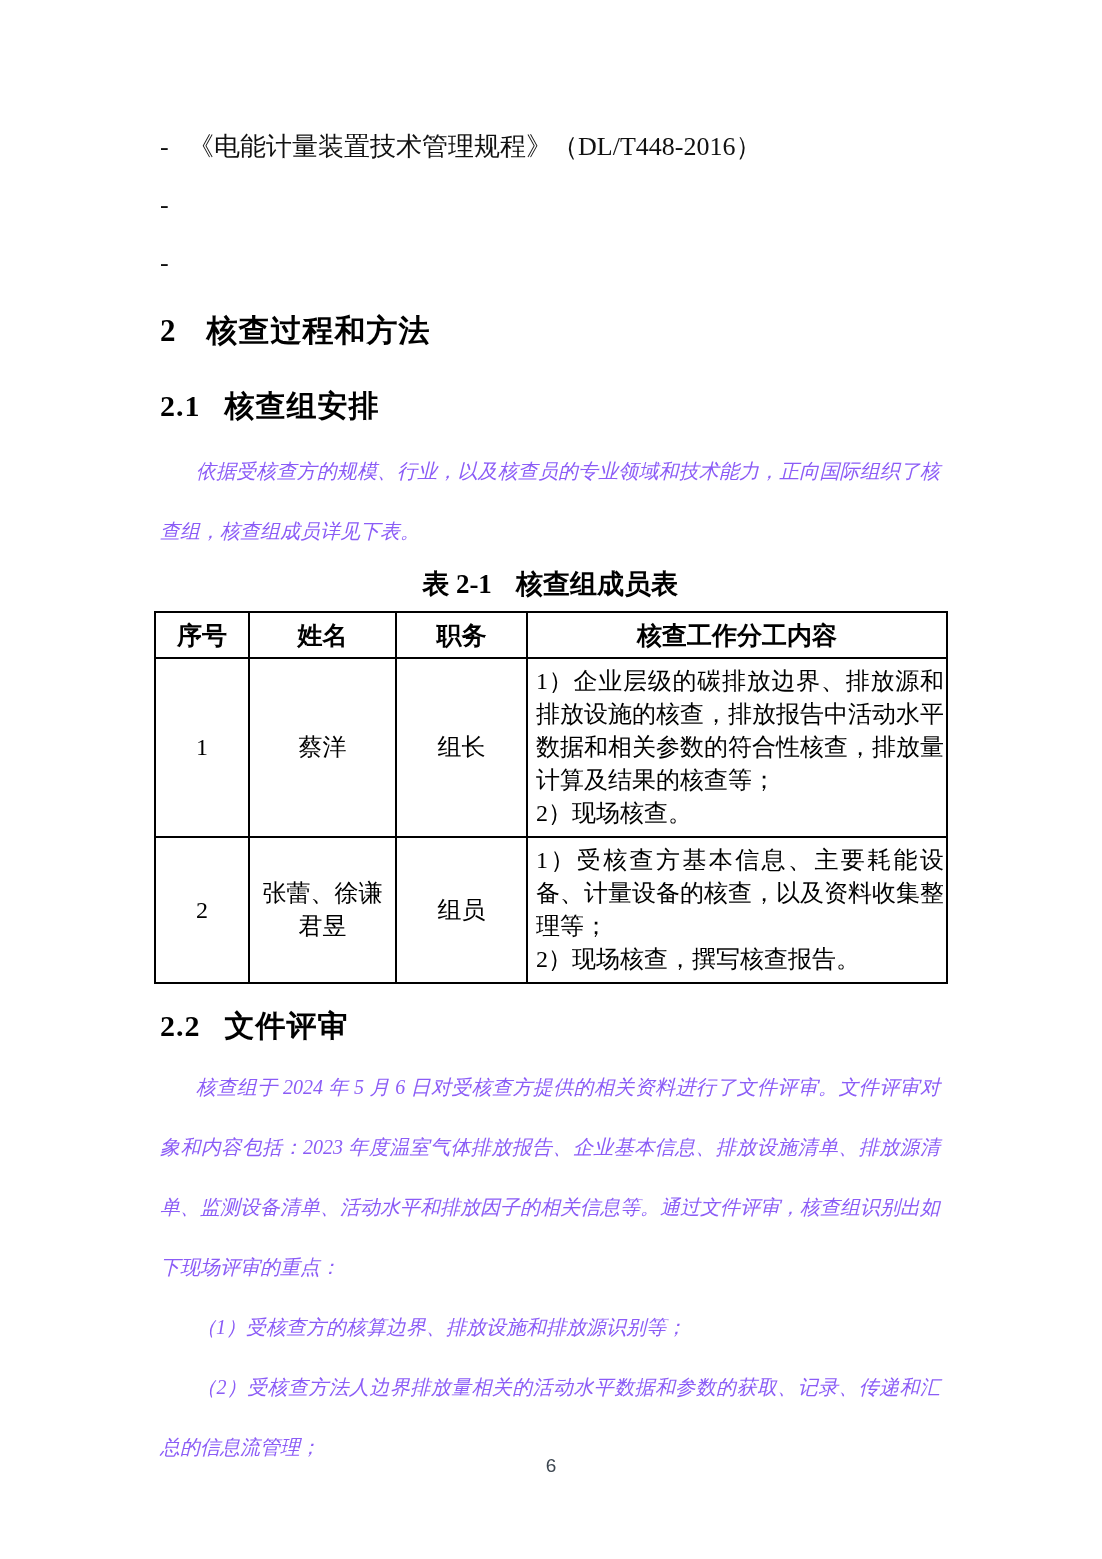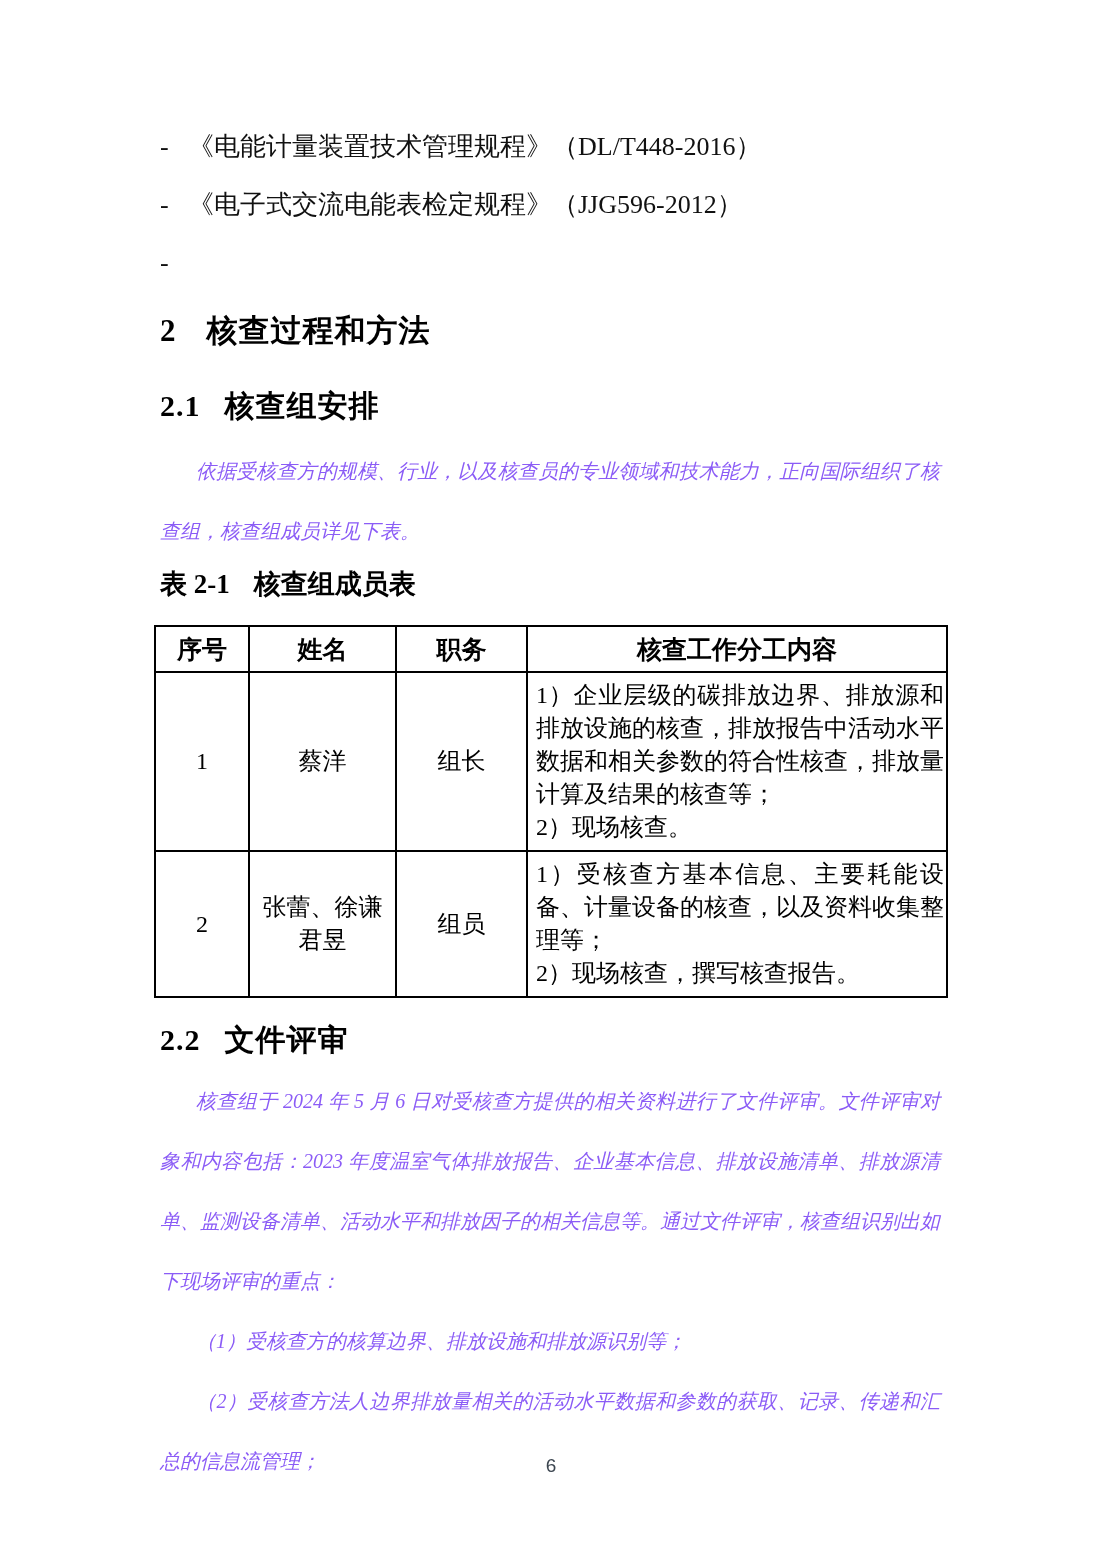"《电子式交流电能表检定规程》（JJG596-2012）" span.text { html: <span>《电子式交流电能表检定规程》（JJG596-2012）</span> -> none }
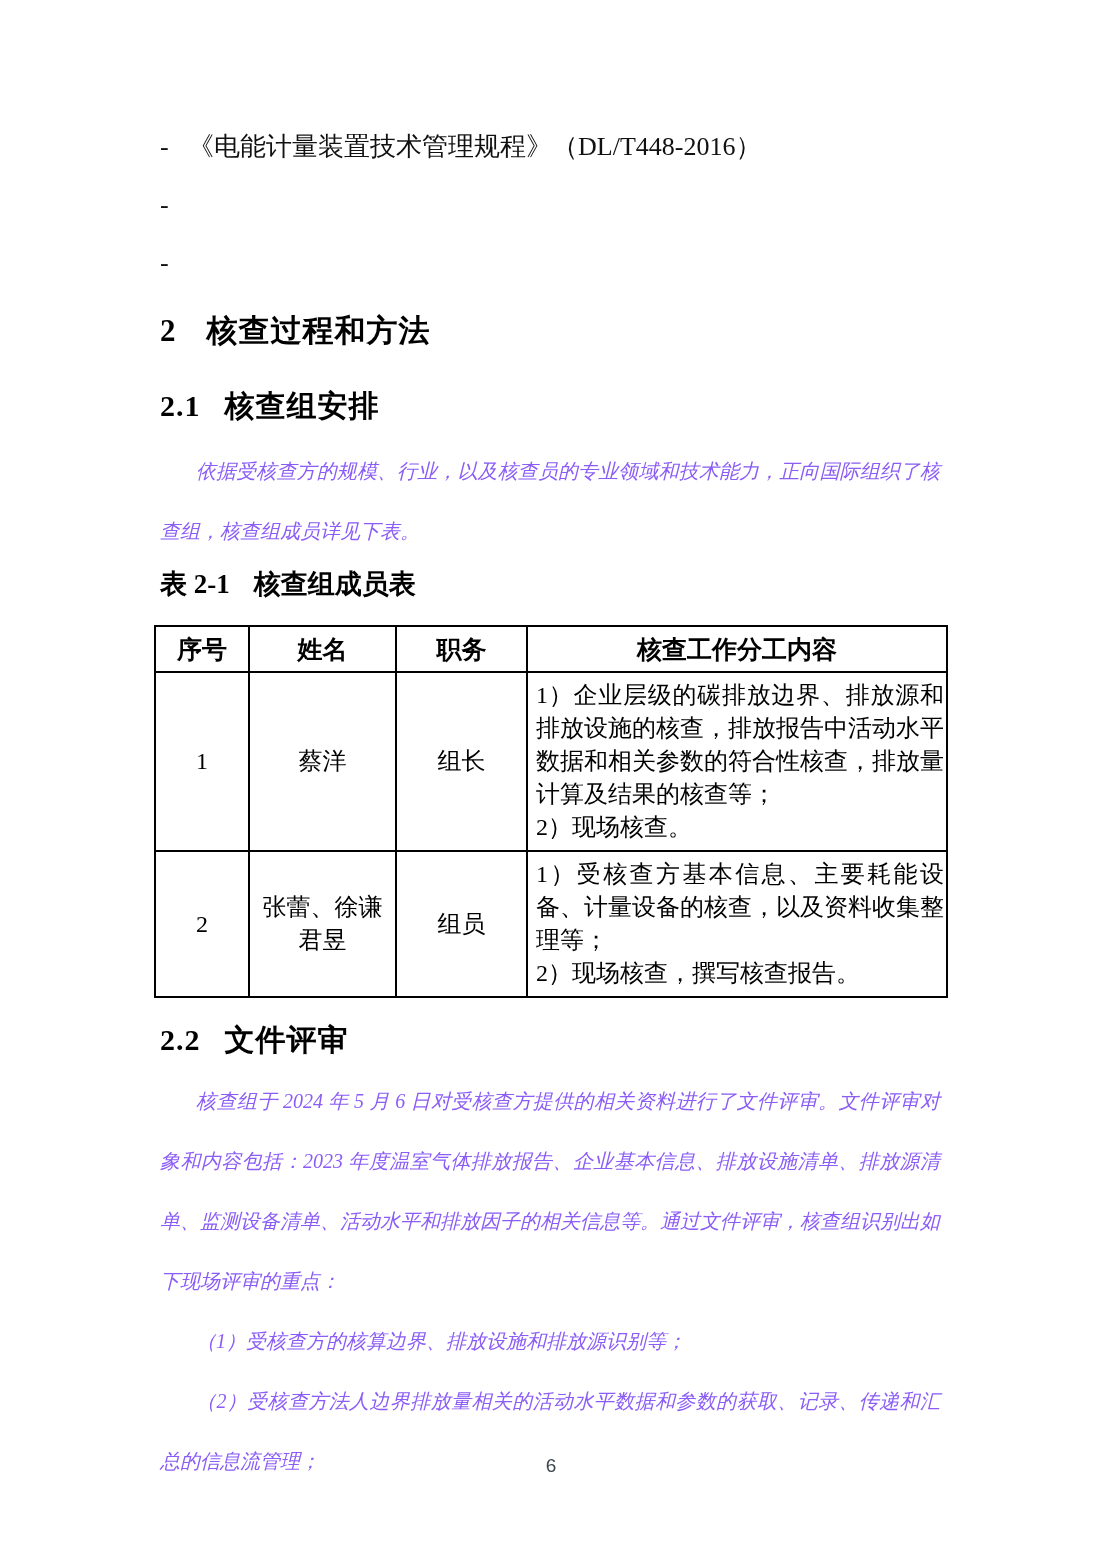"表 2-1" .caption { justify-content: flex-start -> center }
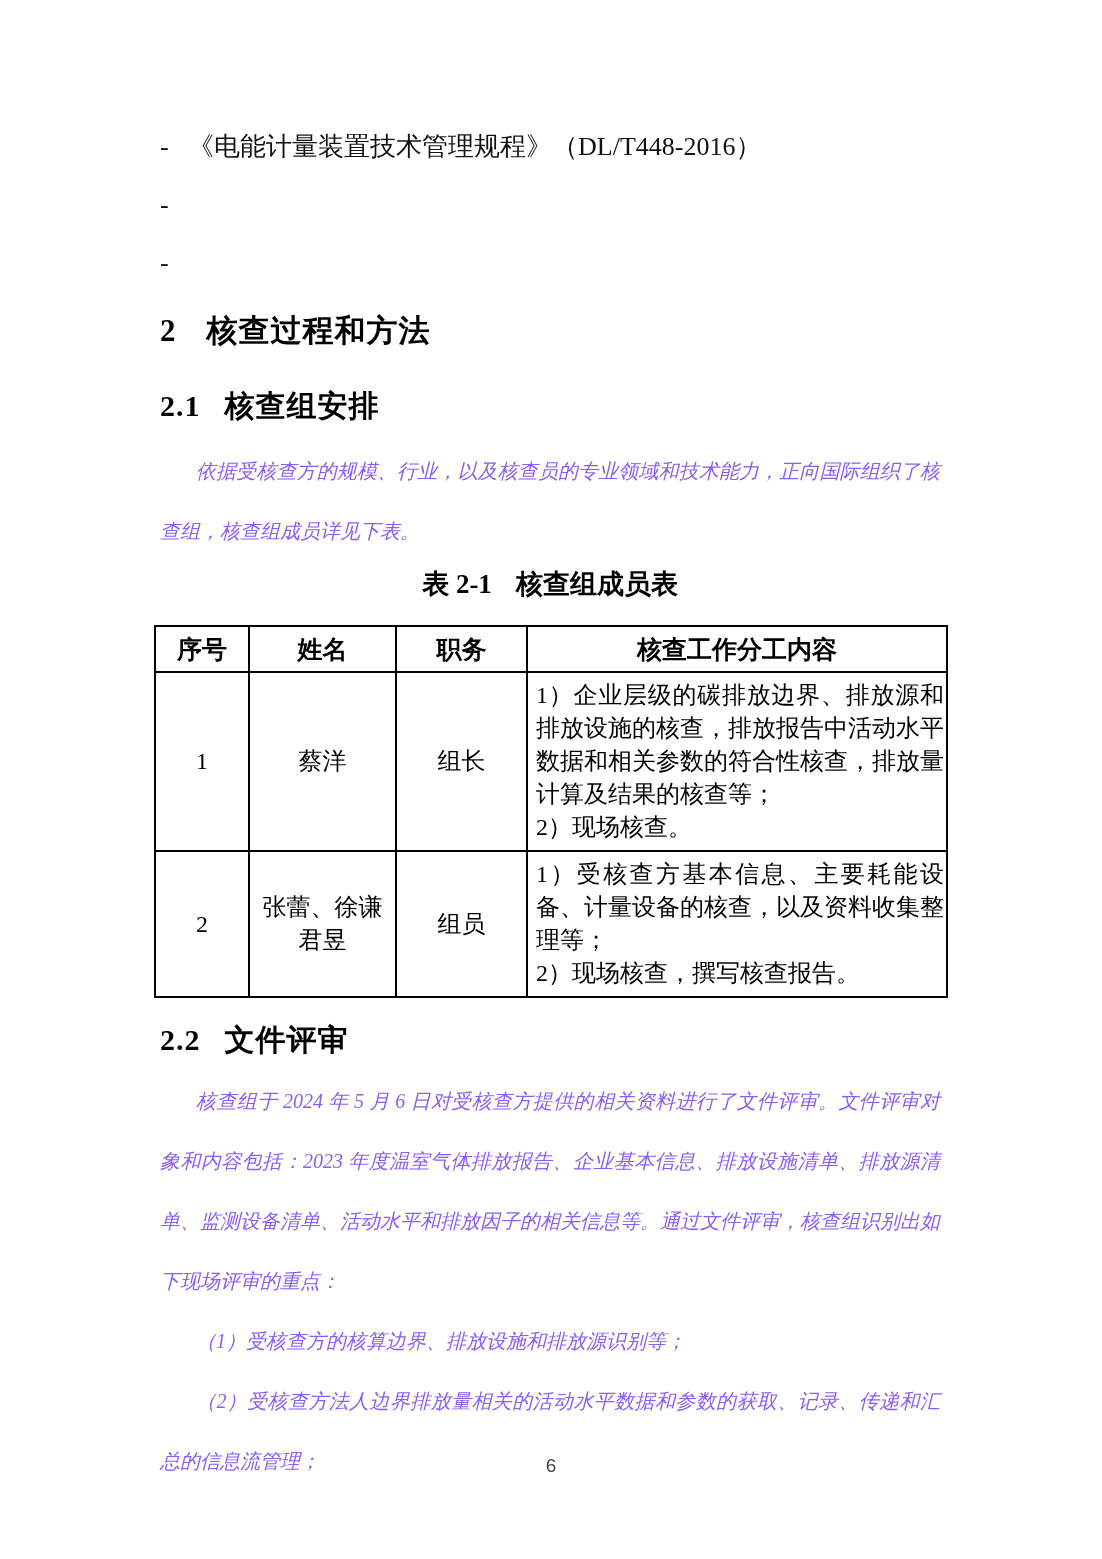"序号" table.members { margin-top: 20px -> 6px }
